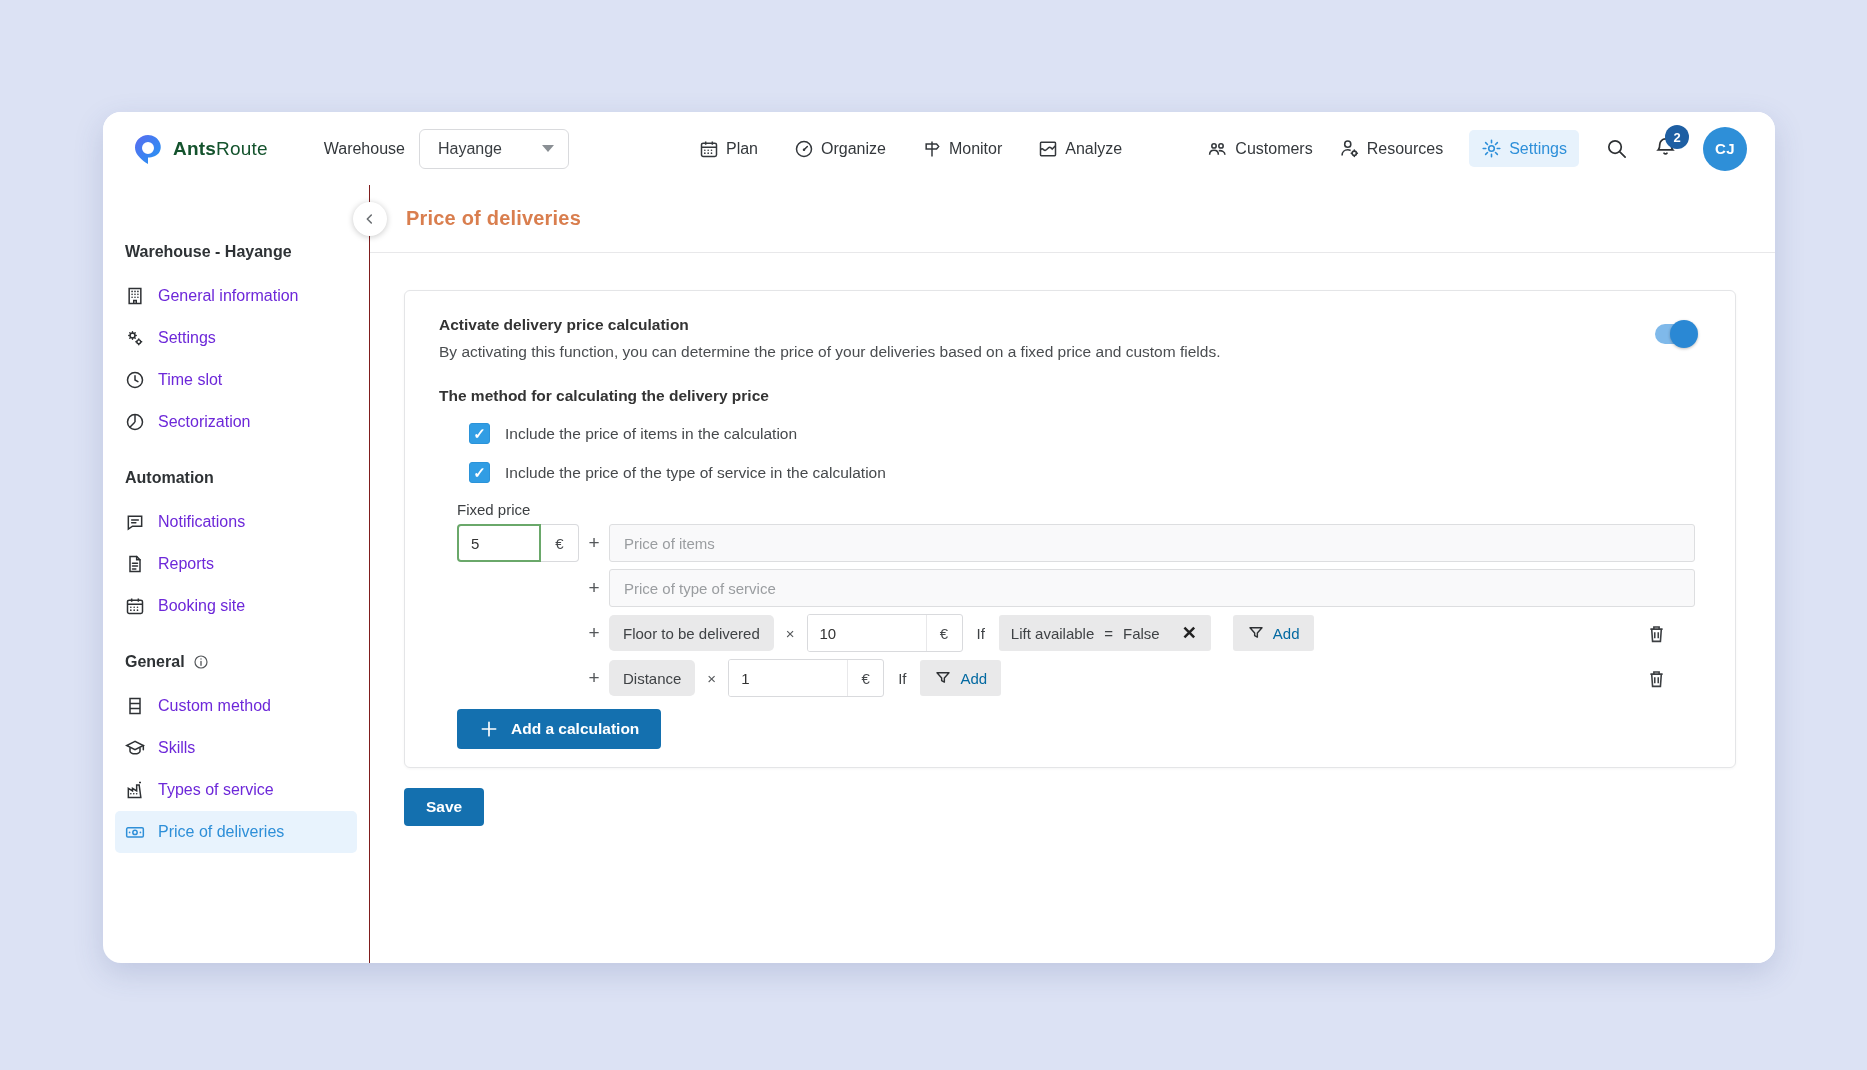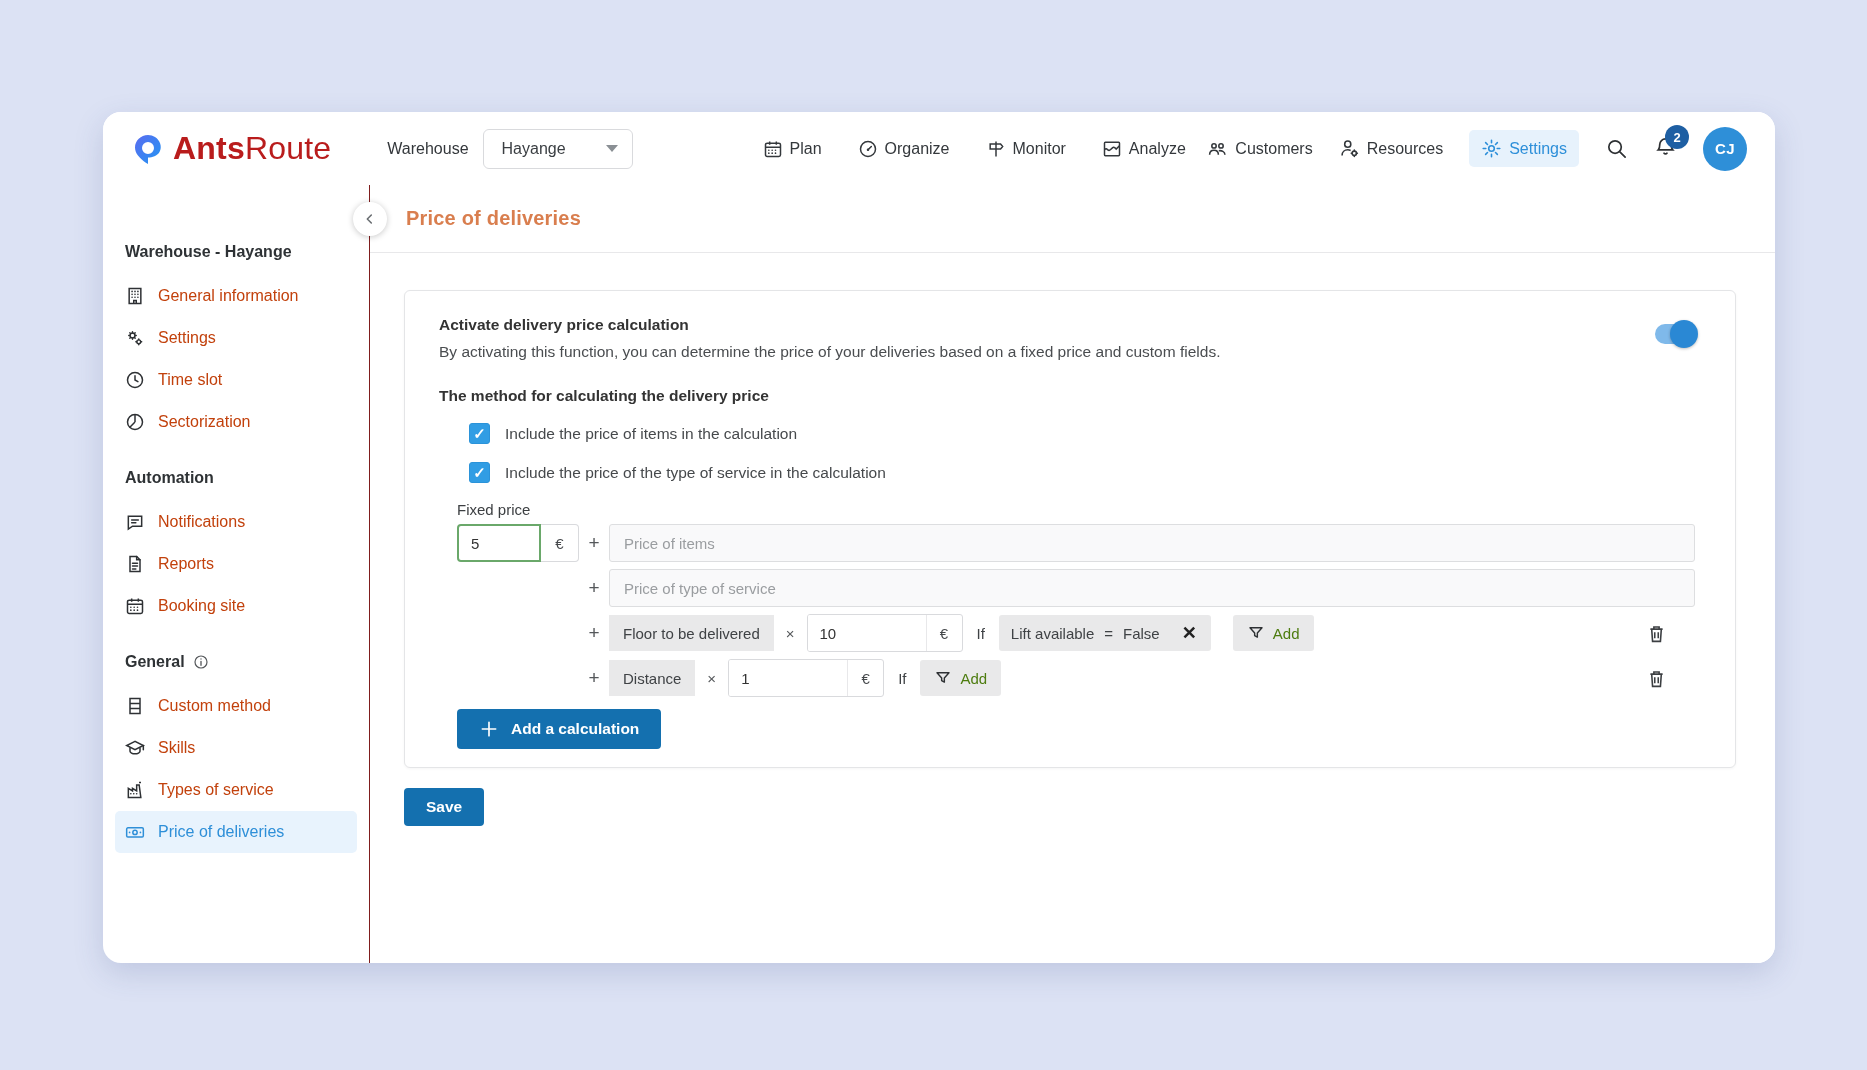"AntsRoute" .logo-text { color: #b91c1c -> #14532d; font-size: 32px -> 19px }
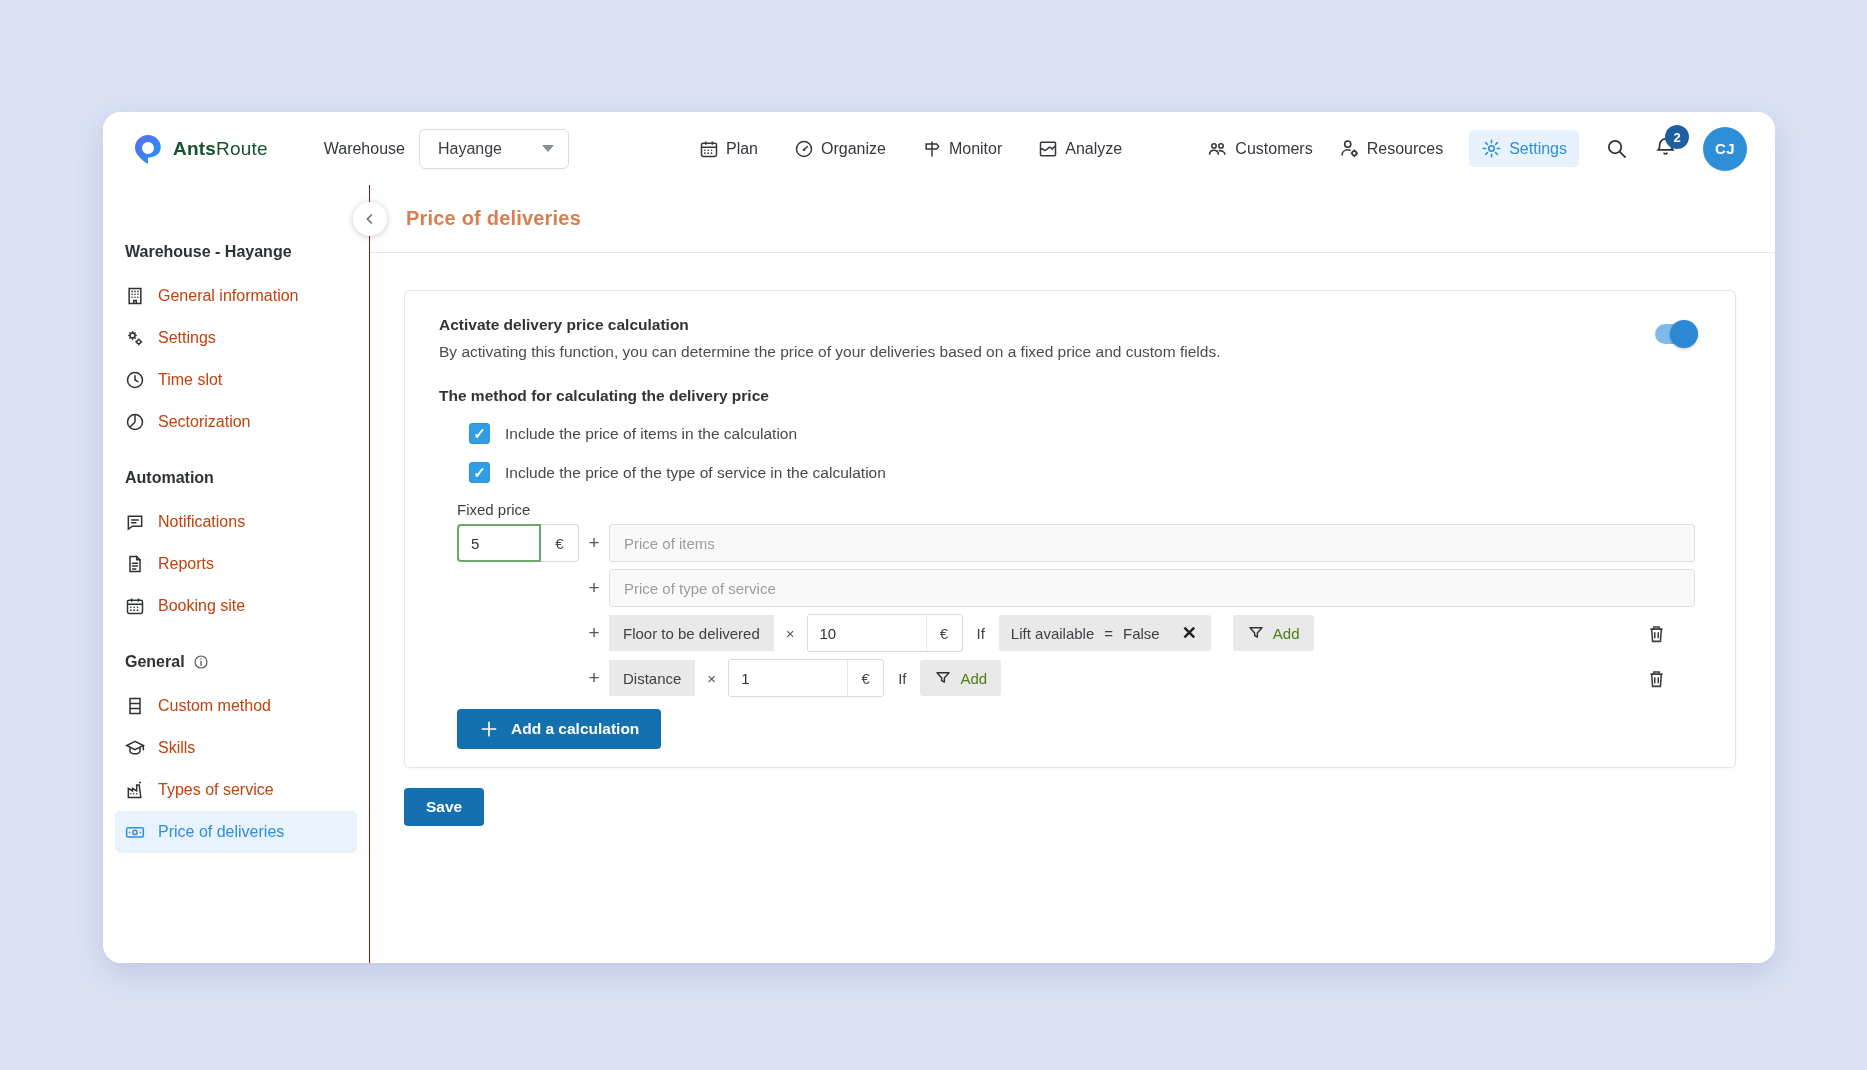"General information" .side-item { color: #c2410c -> #6d28d9 }
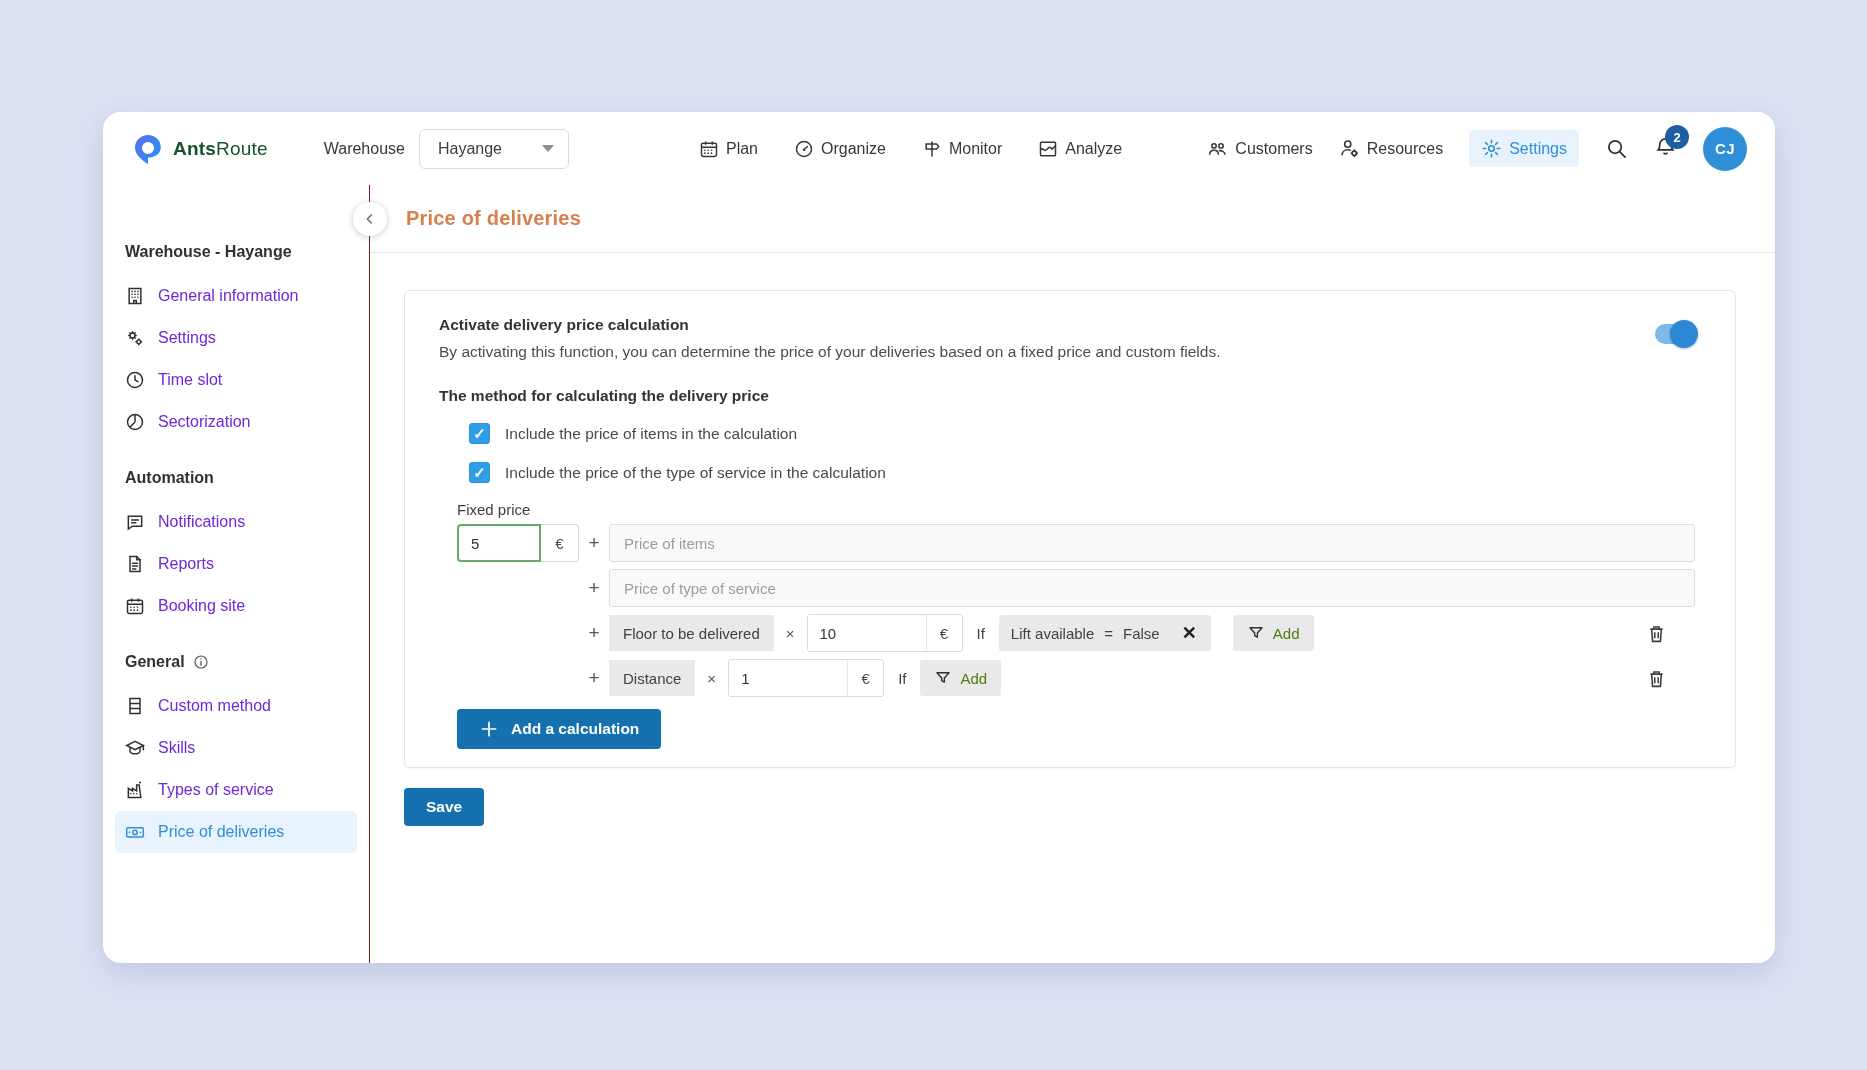"Floor to be delivered" .chip { border-radius: 0 -> 5px }
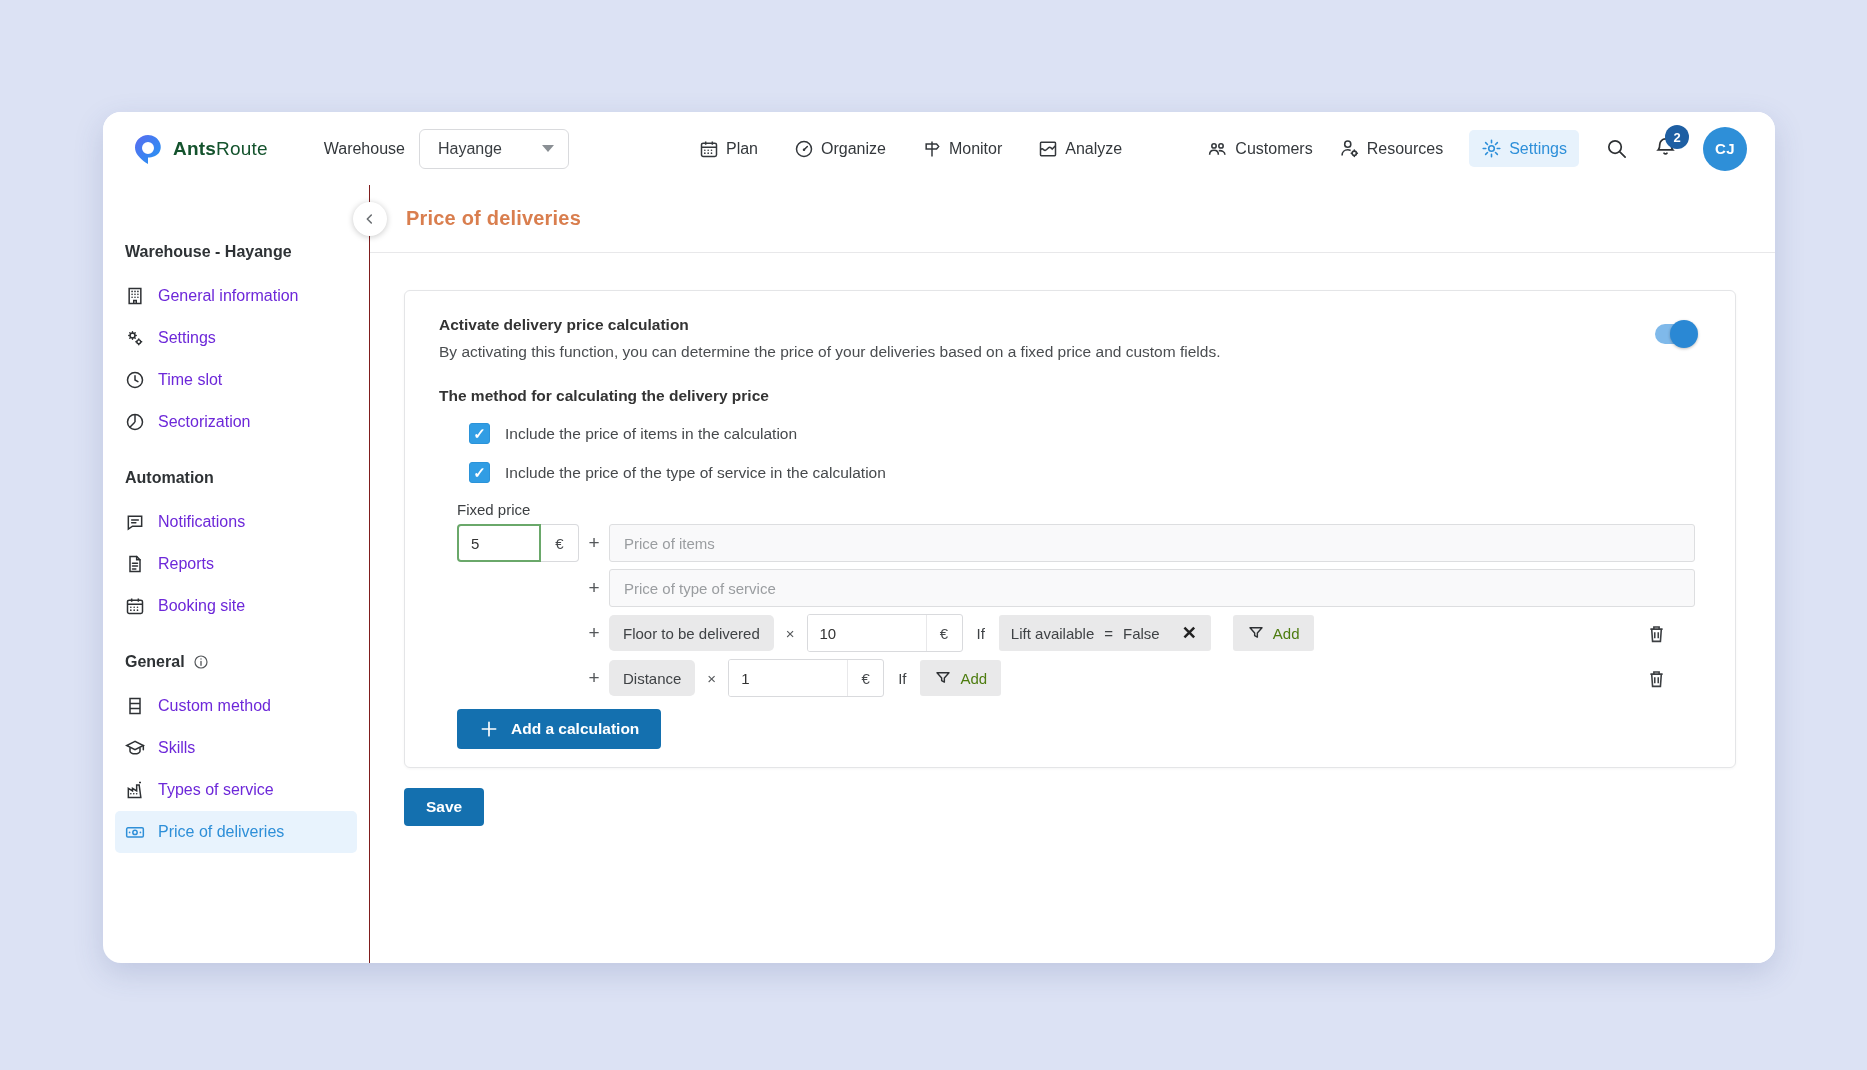"Add" .add-filter { color: #4d7c0f -> #0369a1 }
